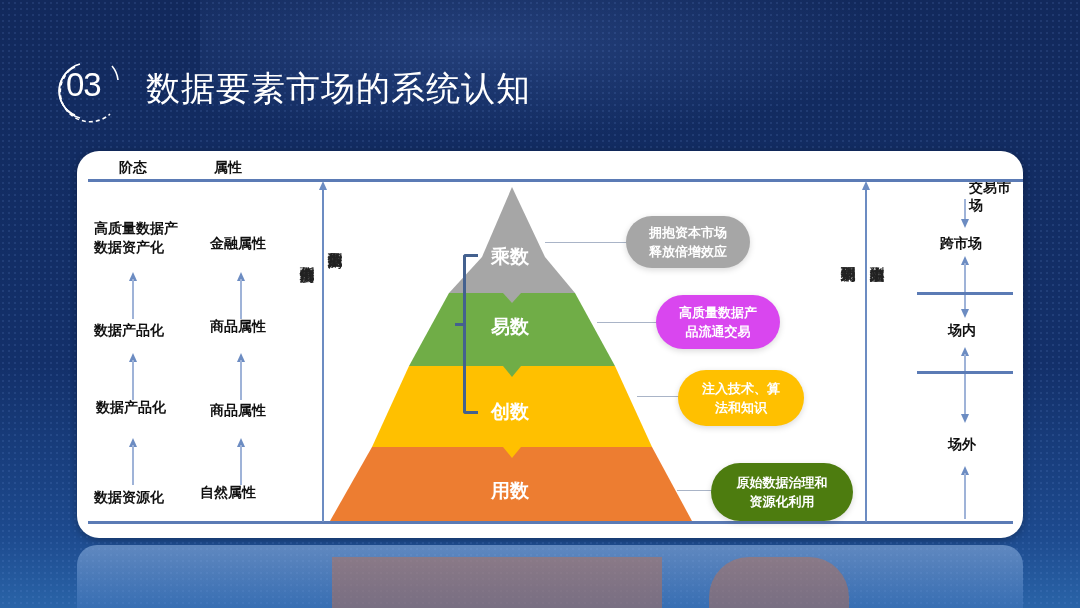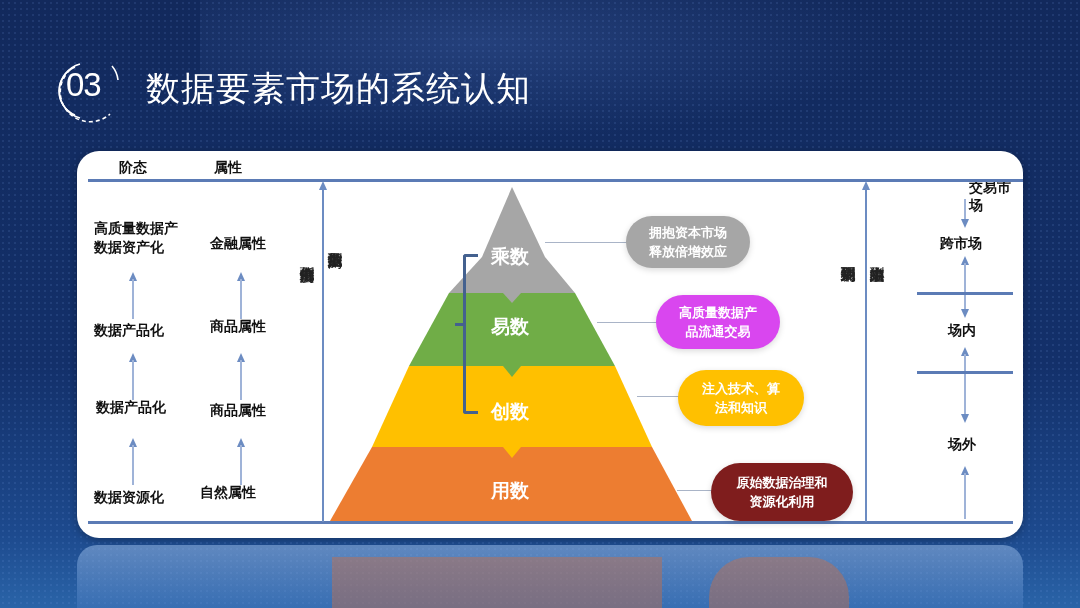"原始数据治理和" div.pill { background: #7f1d1d -> #4d7c0f }
